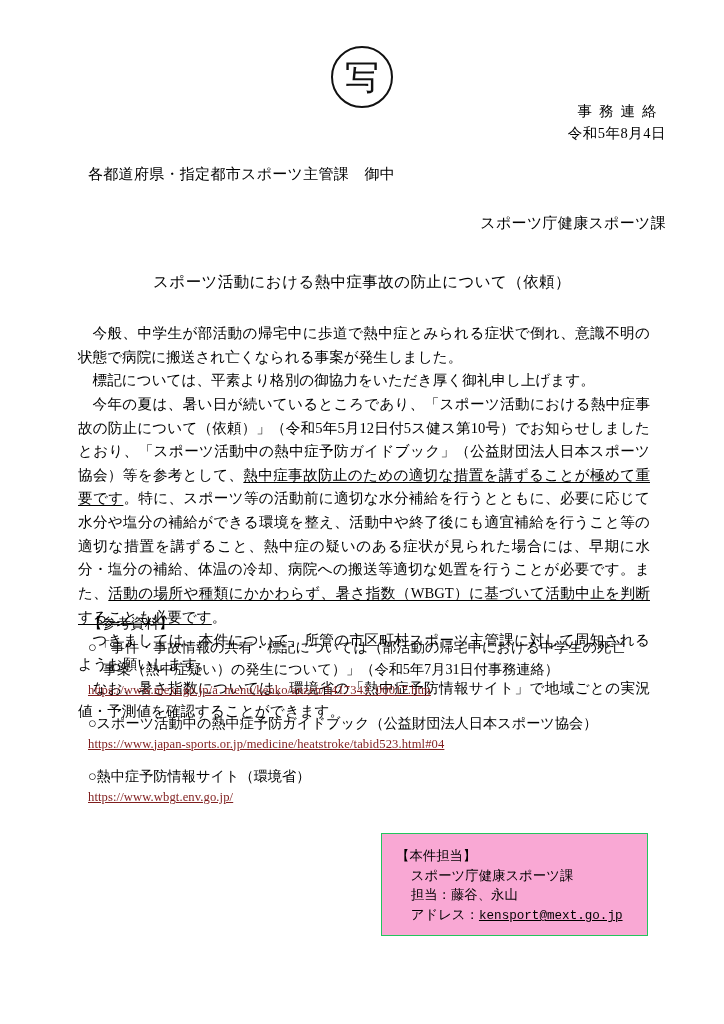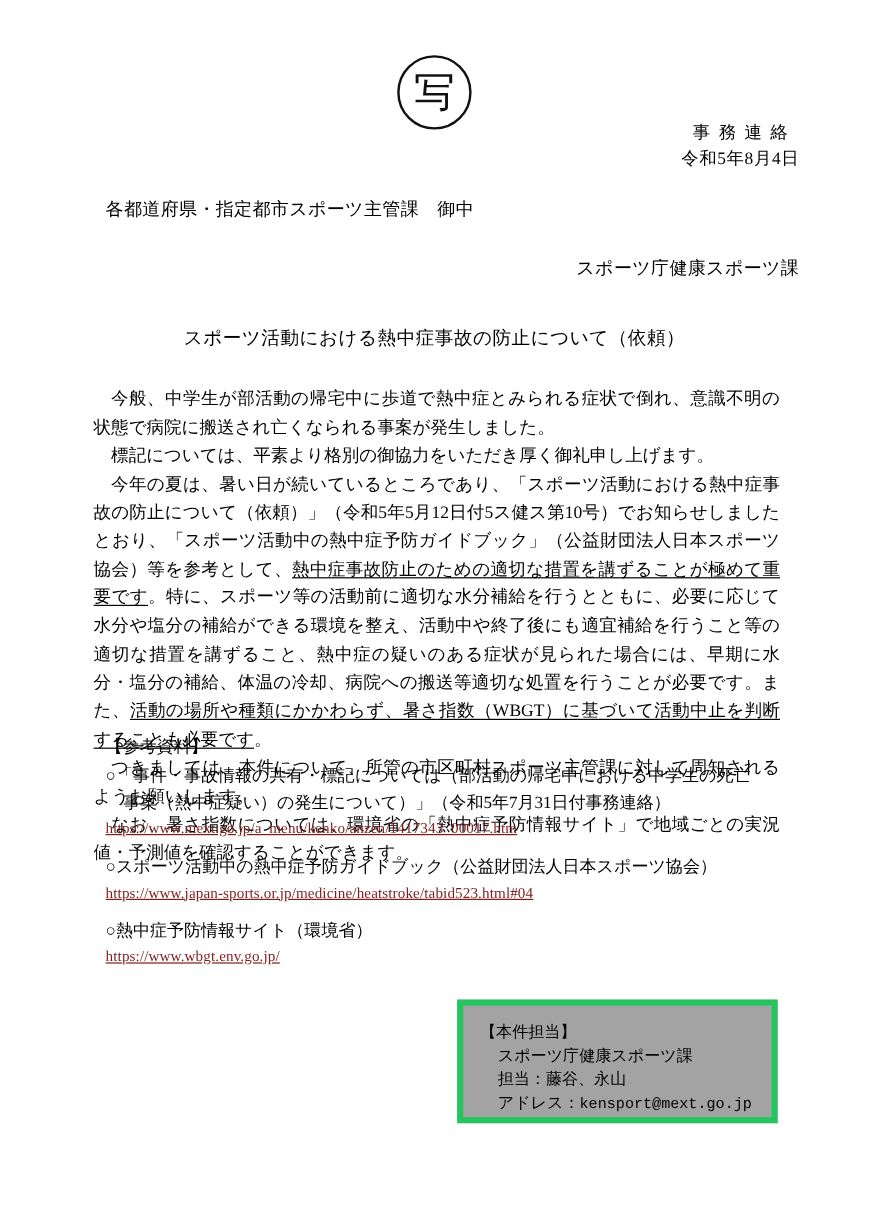"【本件担当】" .contact-box { background: #a3a3a3 -> #f9a8d4; border: 5px solid #22c55e -> 1px solid #22c55e }
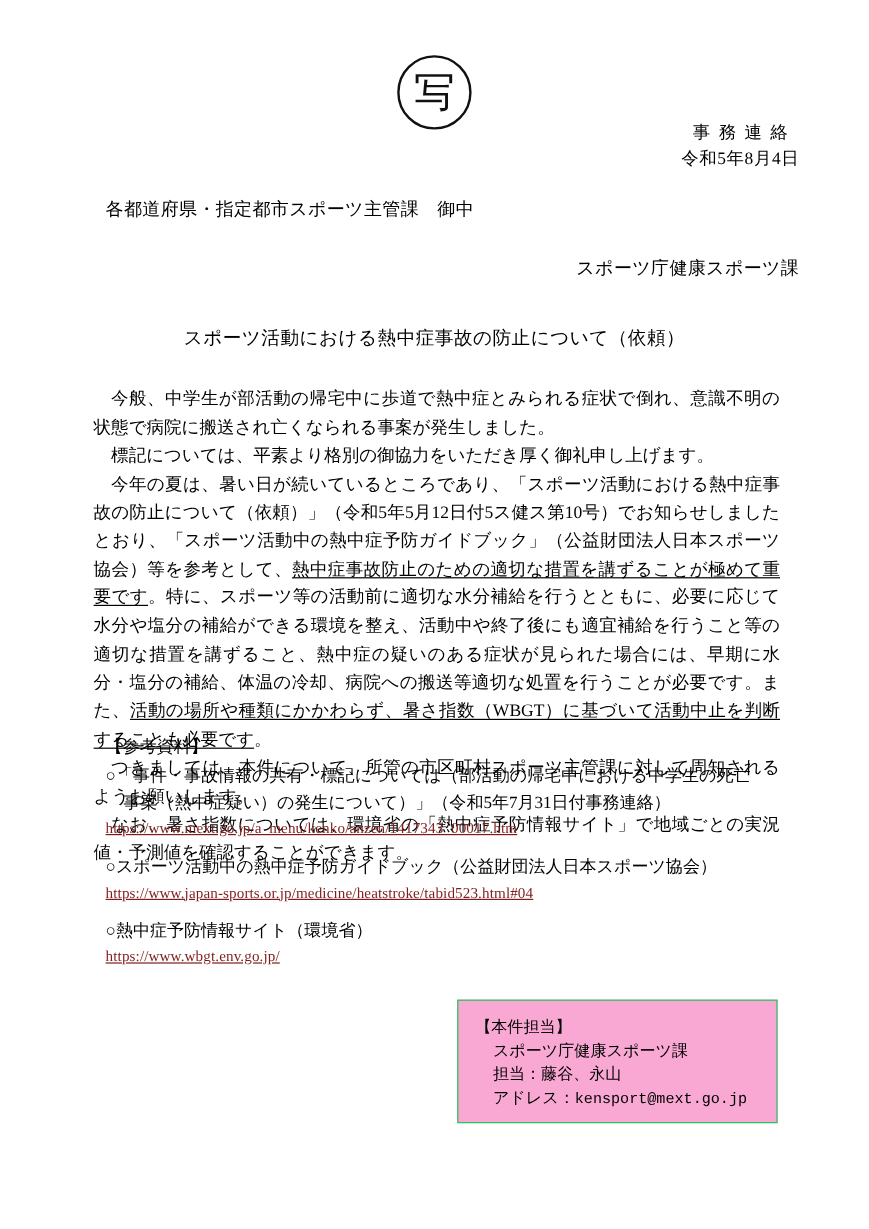"kensport@mext.go.jp" .mono-inline { text-decoration: none -> underline }
